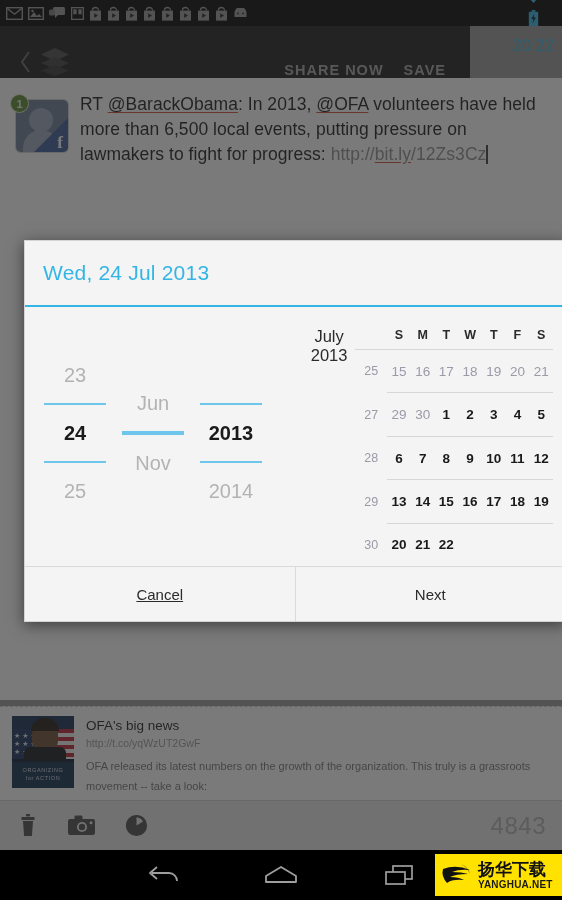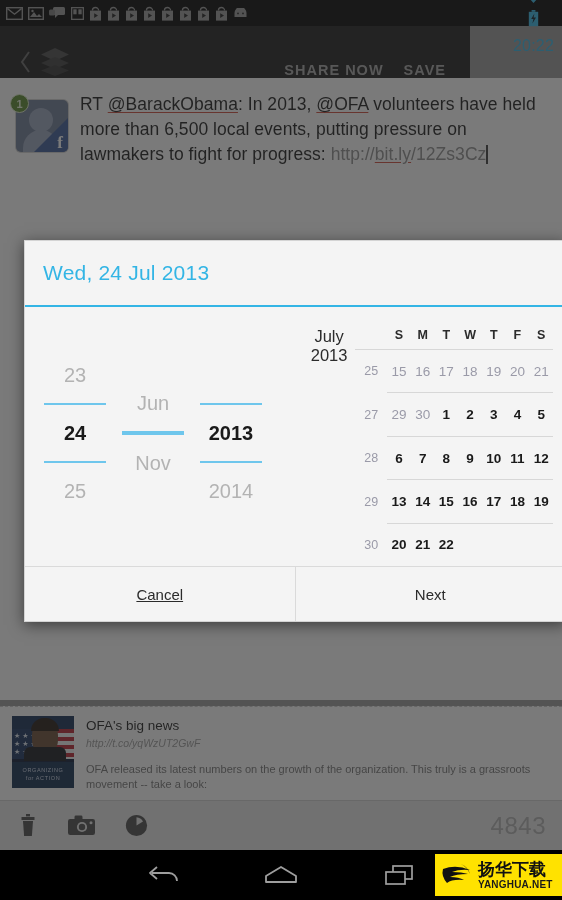"http://t.co/yqWzUT2GwF" #link-url { font-style: italic -> none }
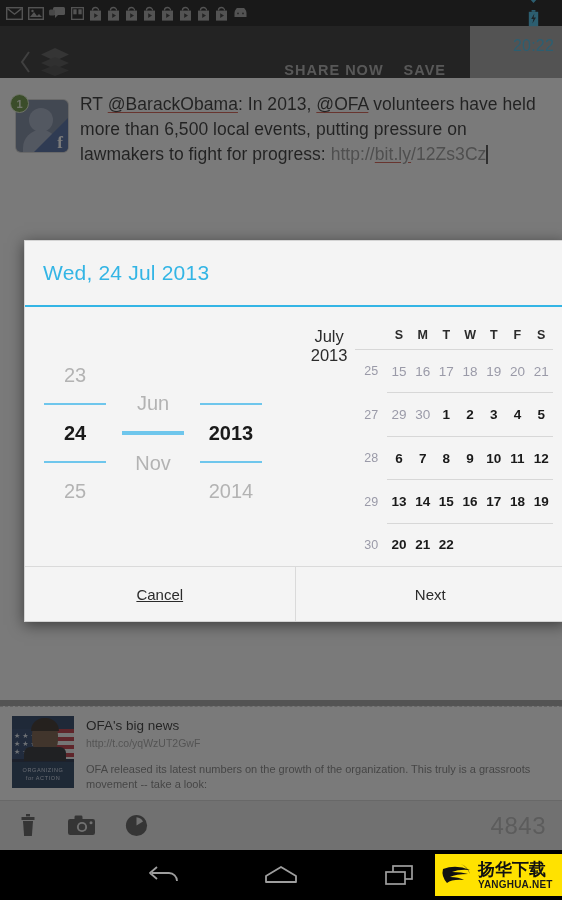"OFA released its latest numbers" #link-desc { line-height: 15px -> 20px; margin-top: 11px -> 5px }
